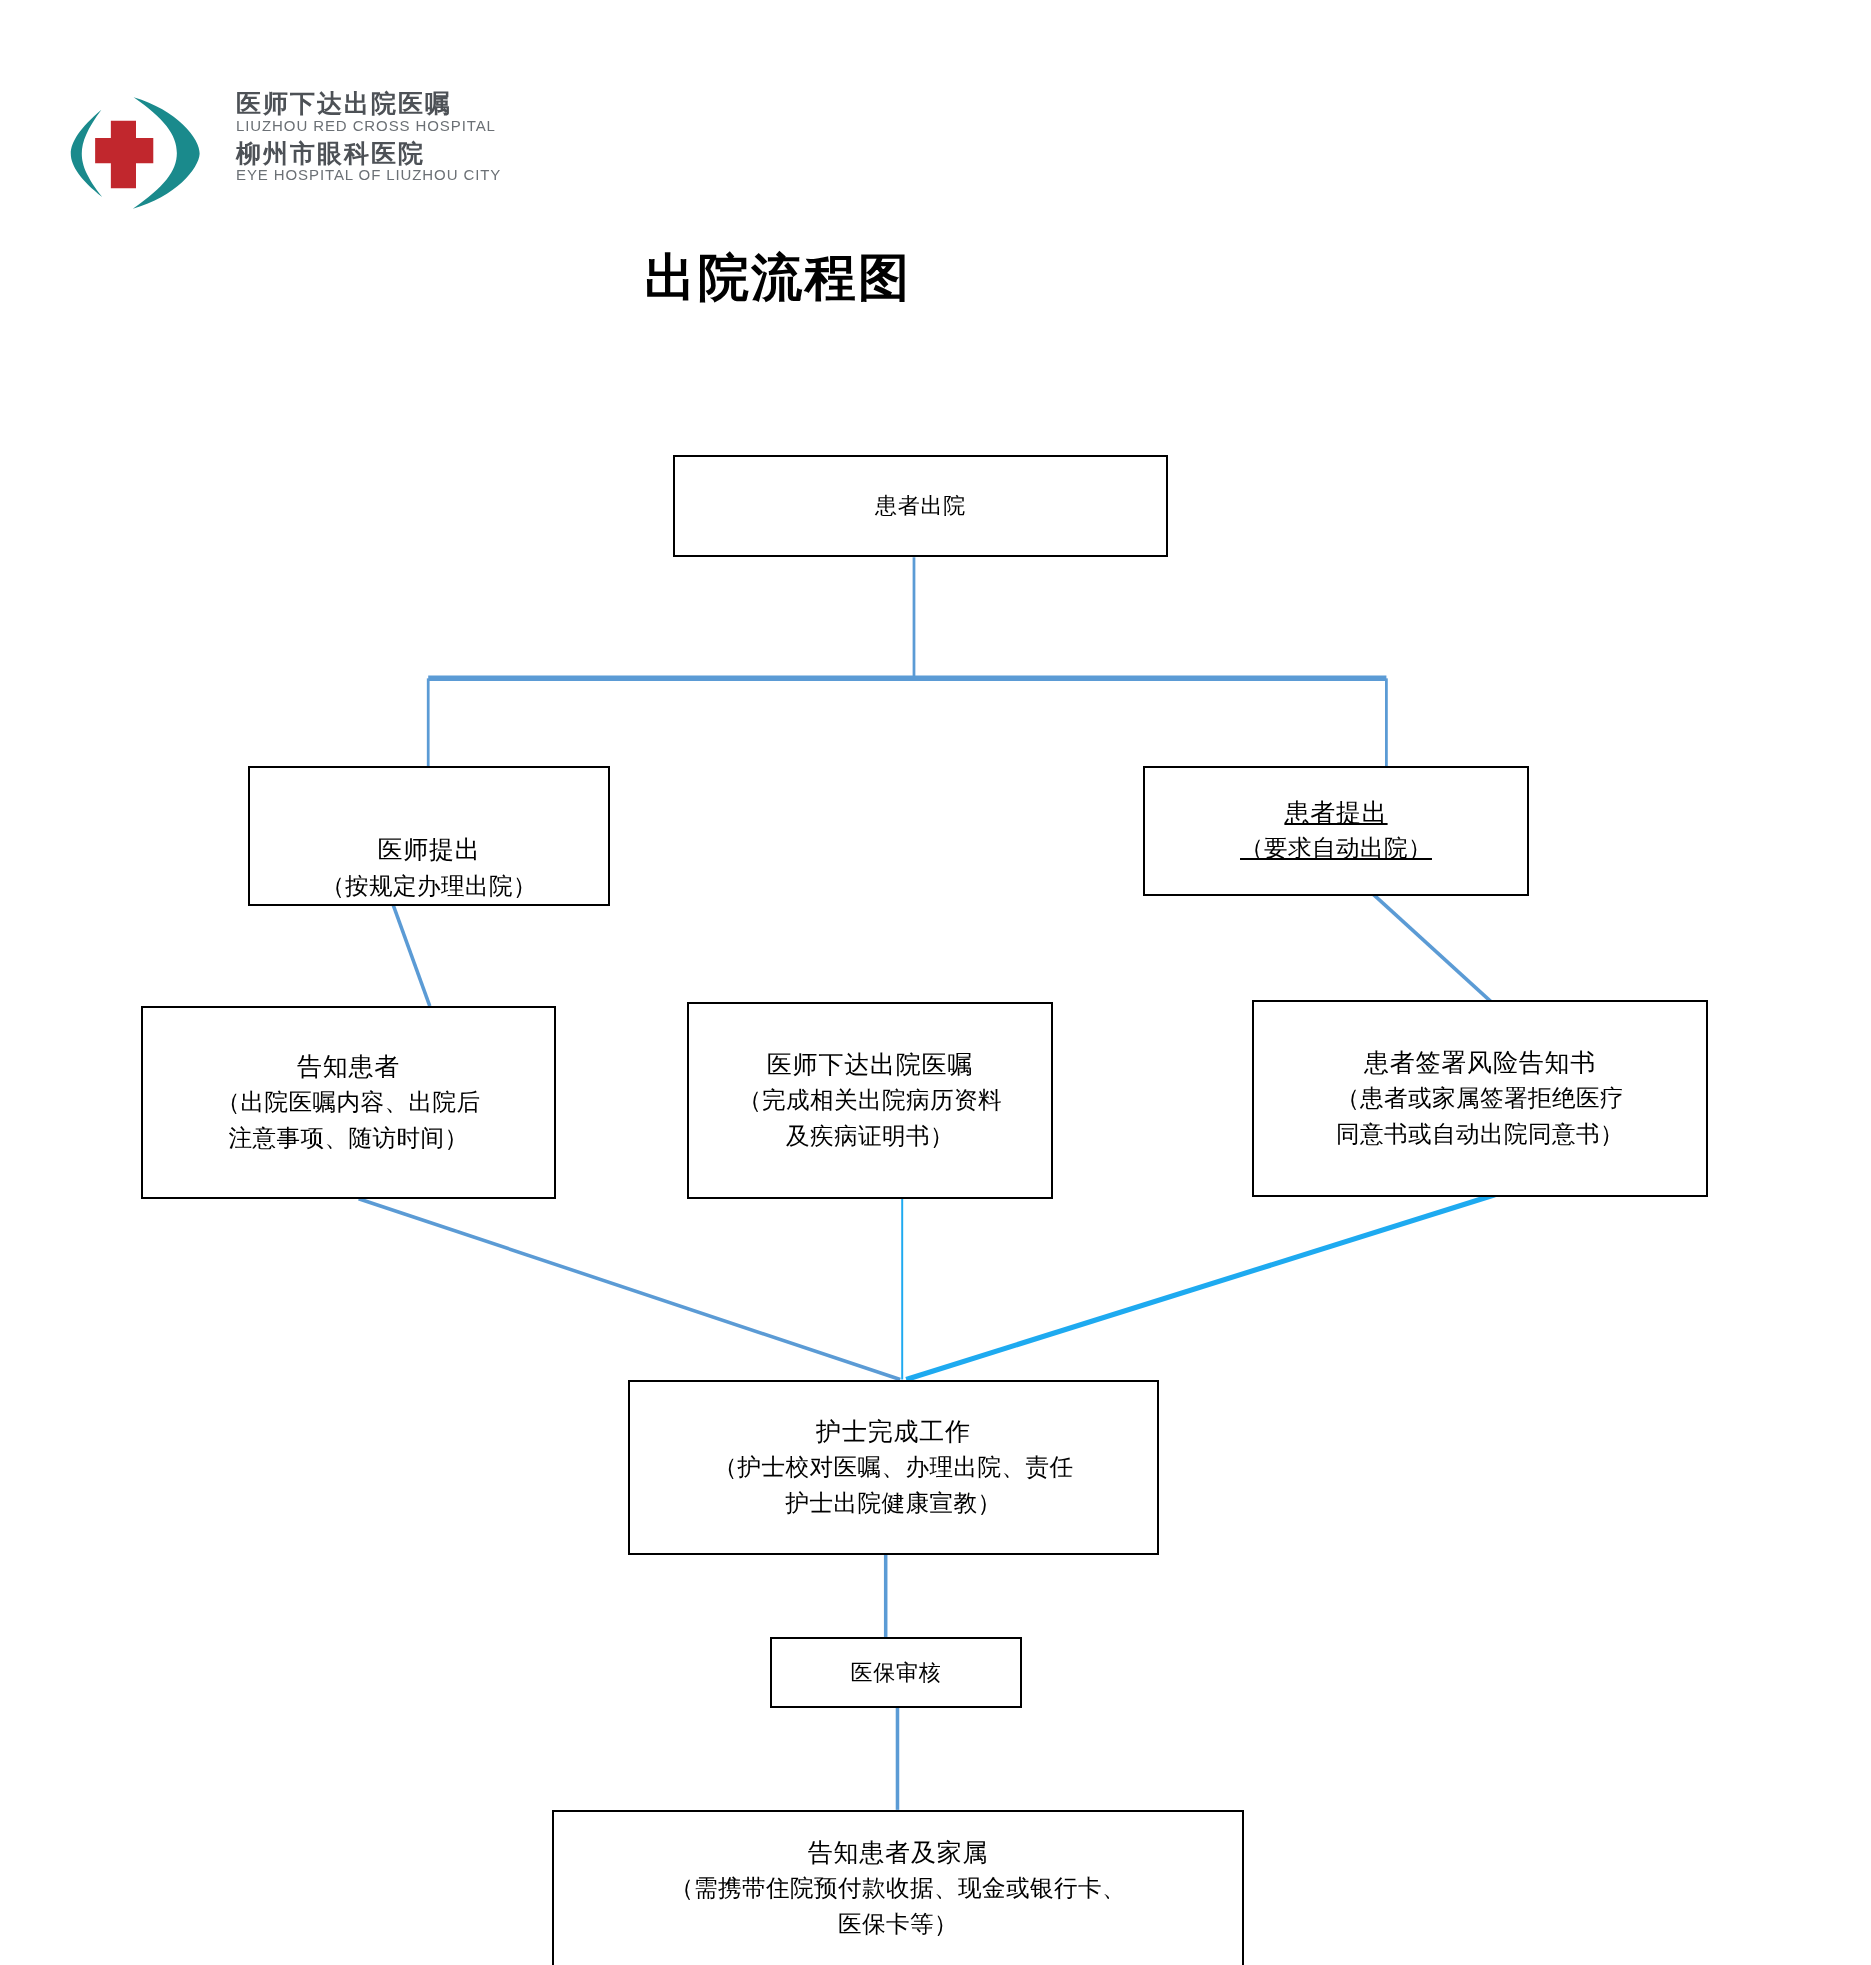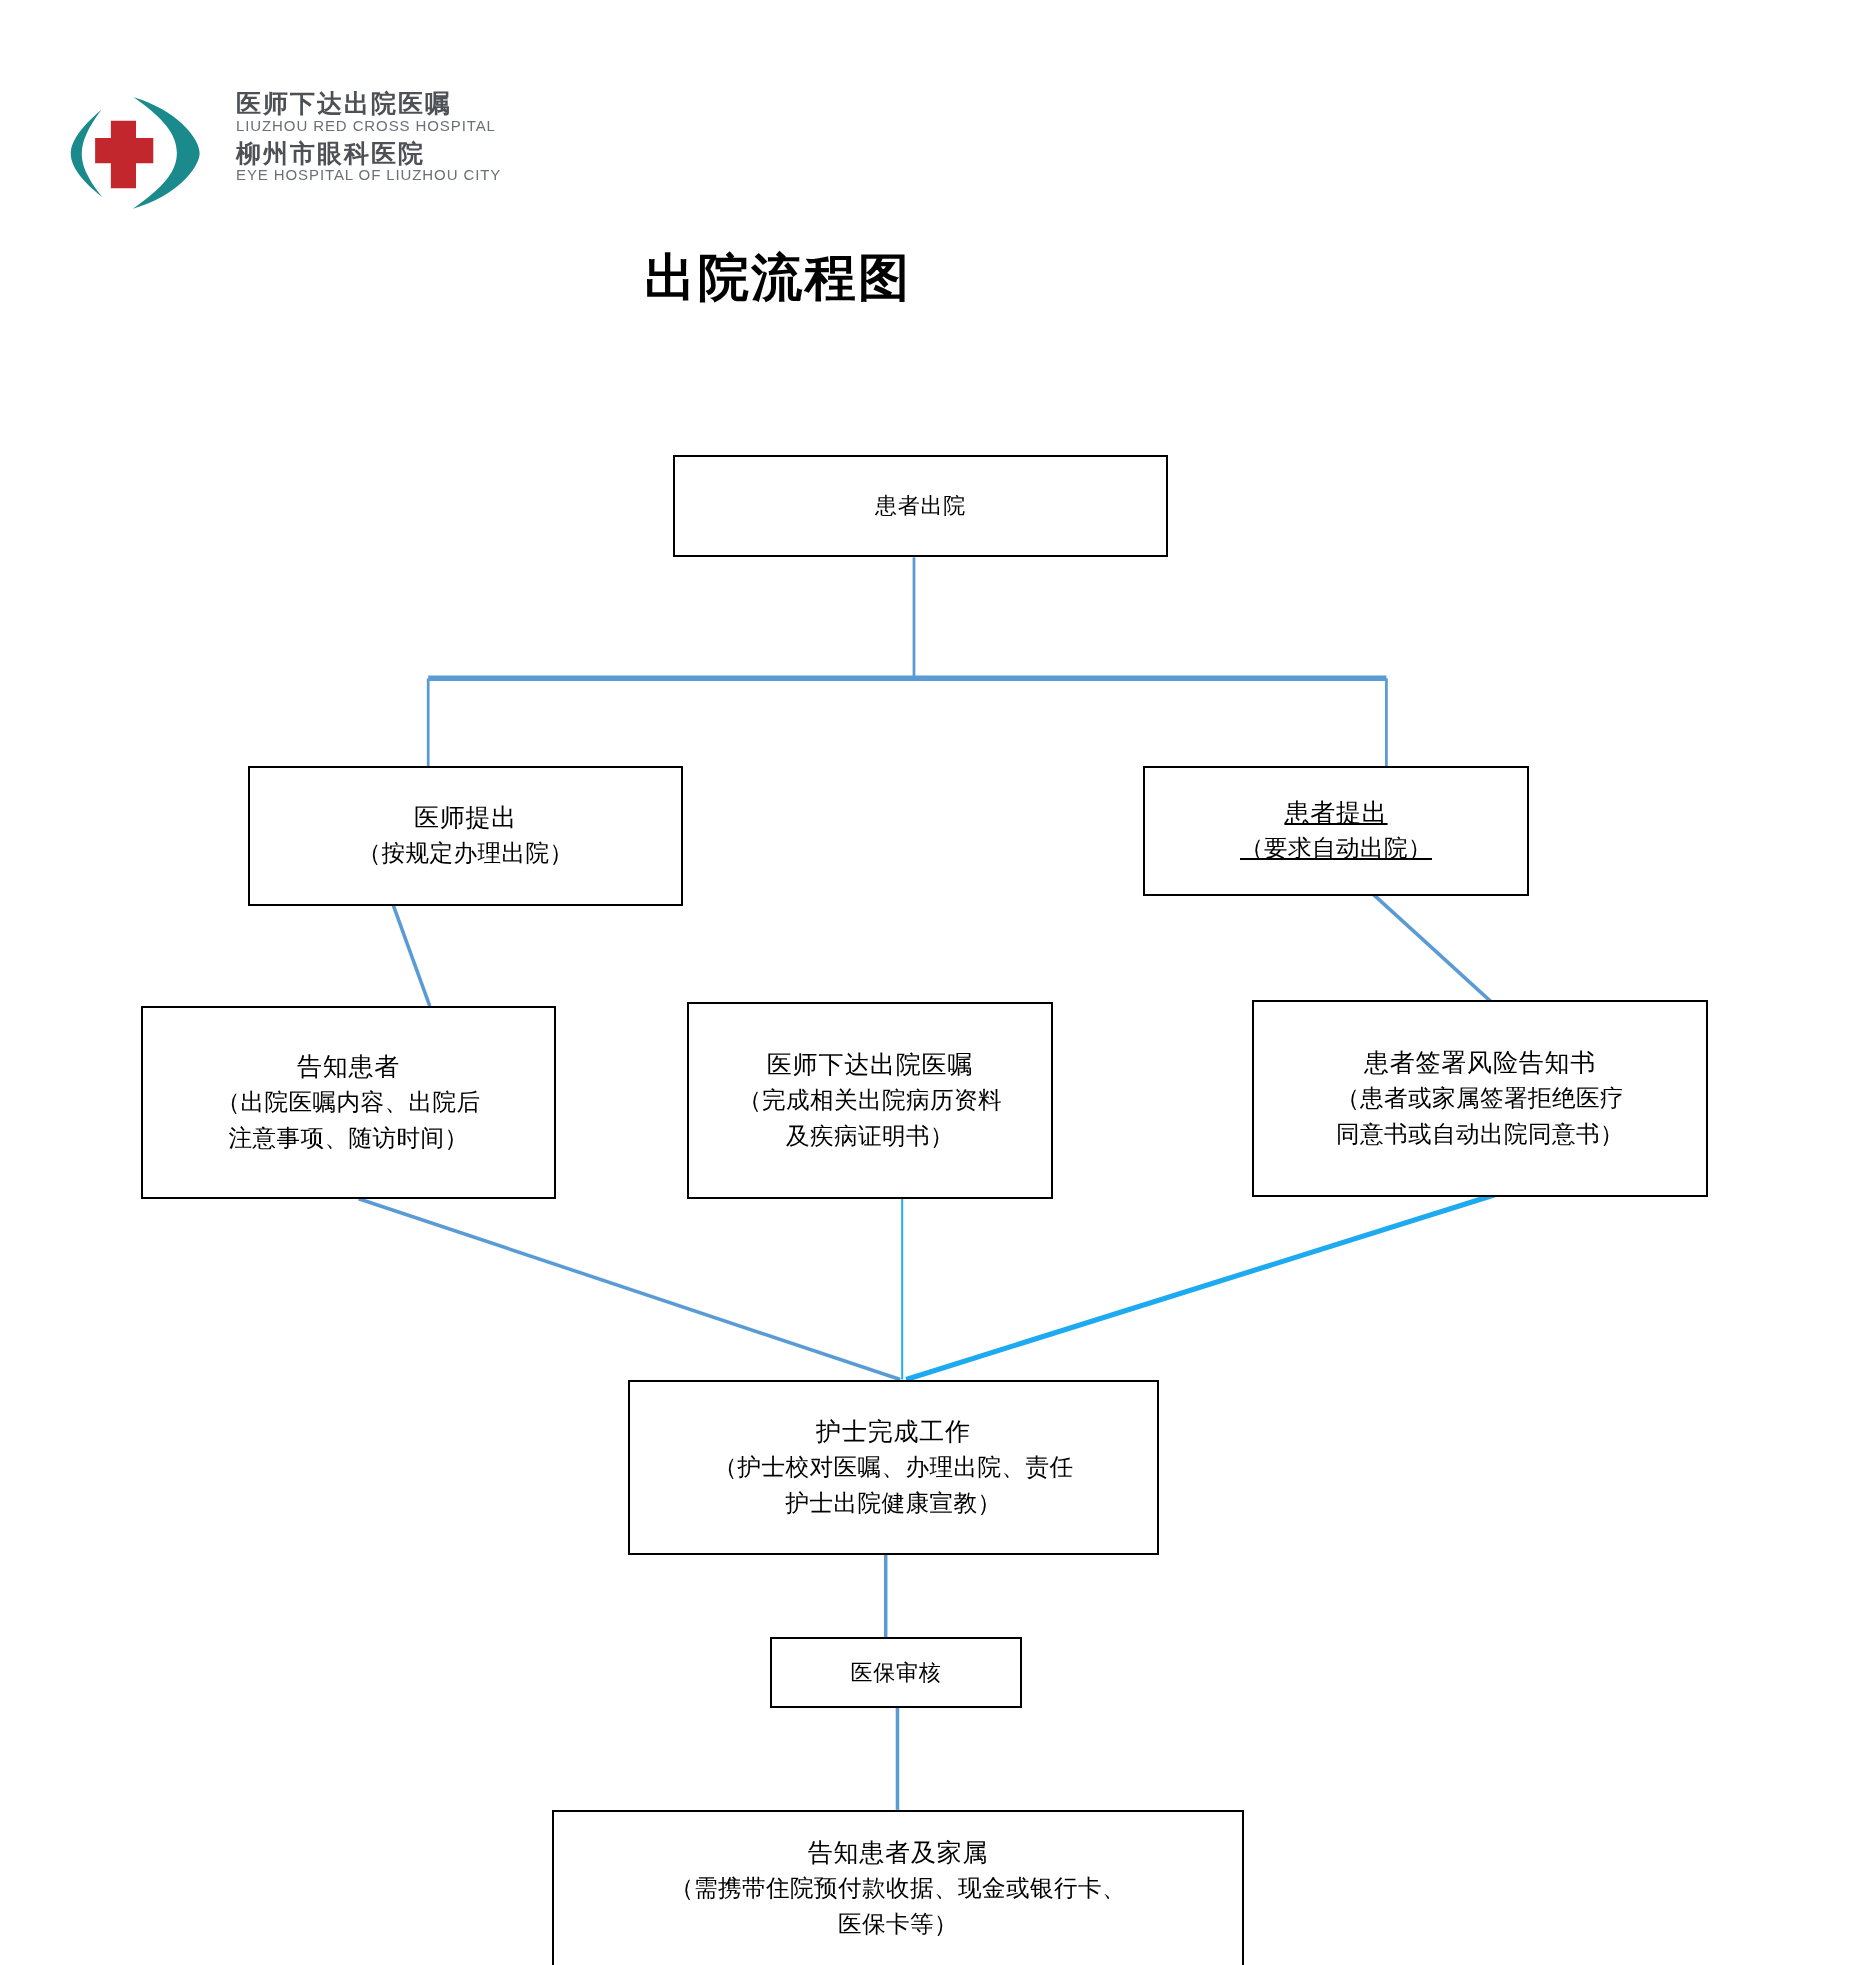"医师提出" div.node { justify-content: none -> flex-end; width: 435px -> 362px }
